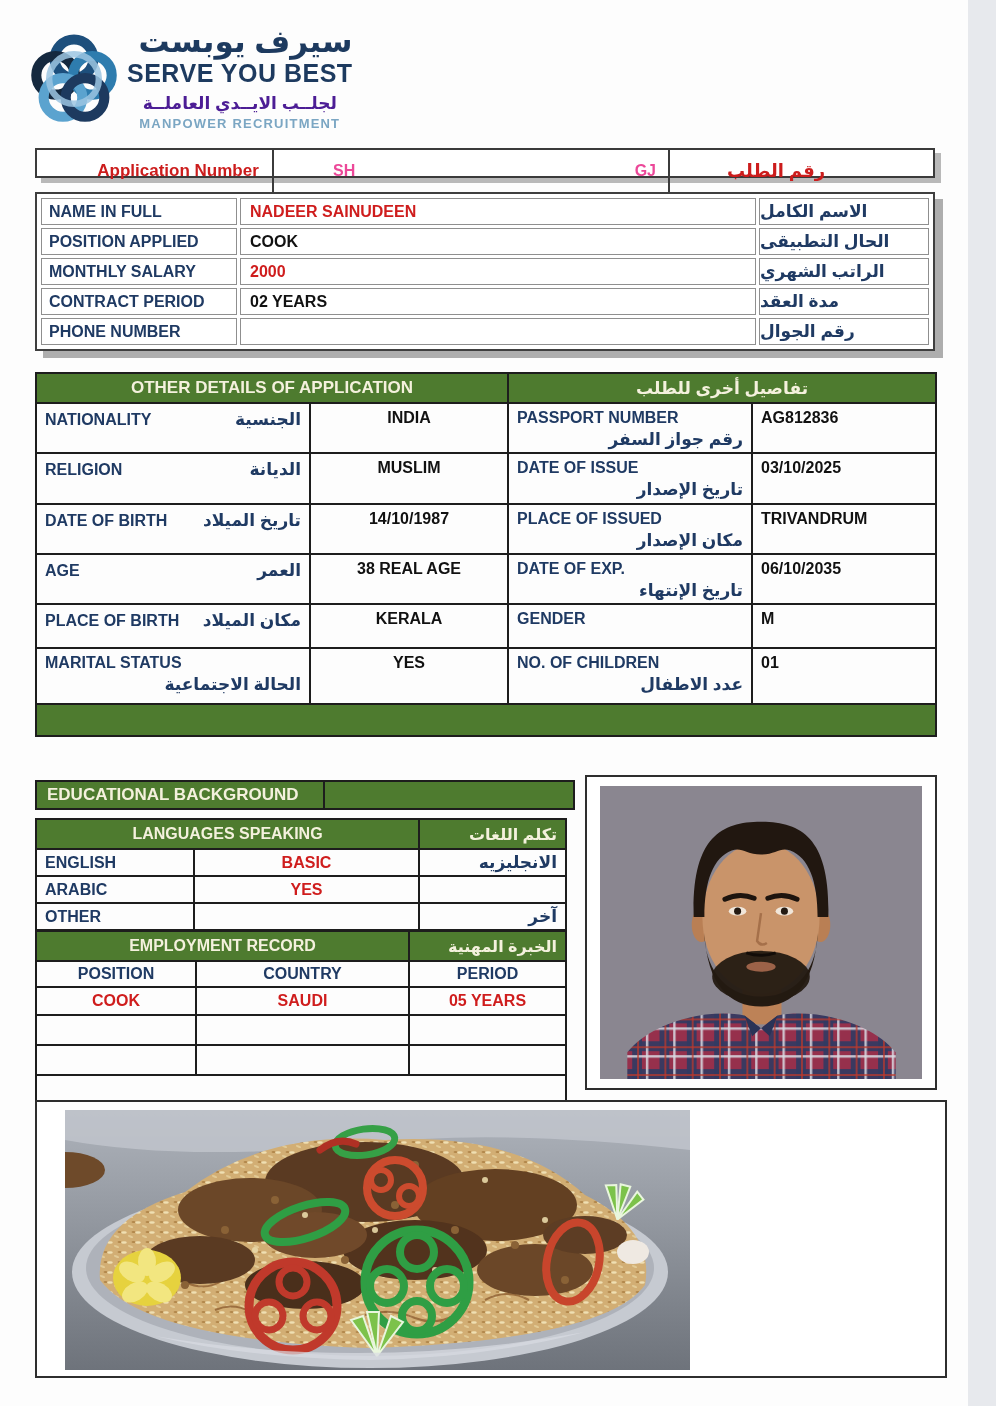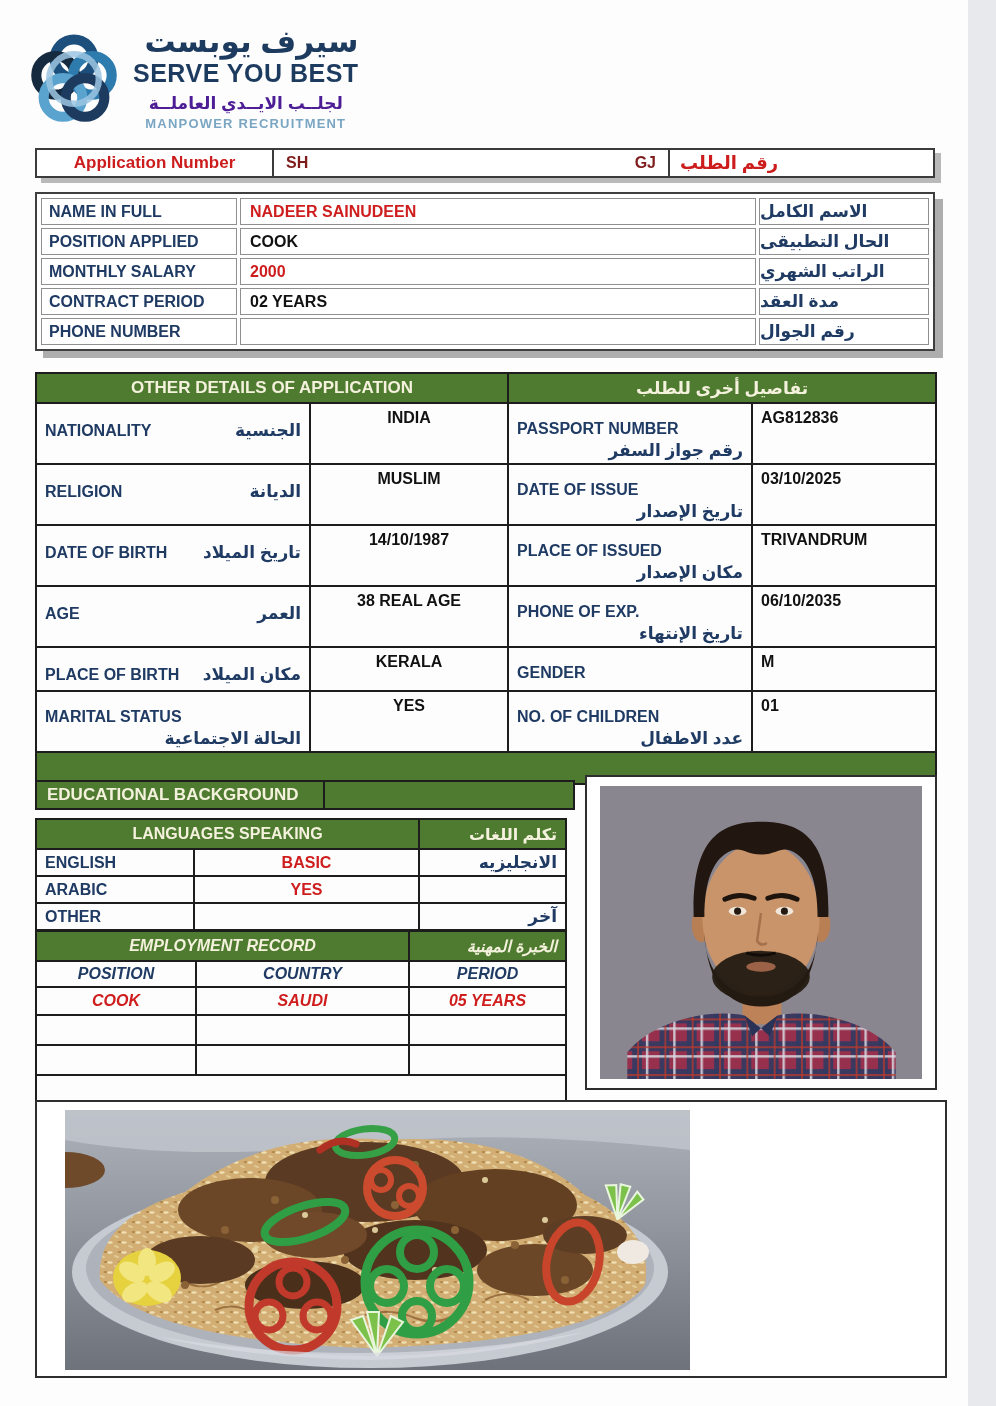"سيرف يوبست" .logo-text { margin-left: 13px -> 7px }
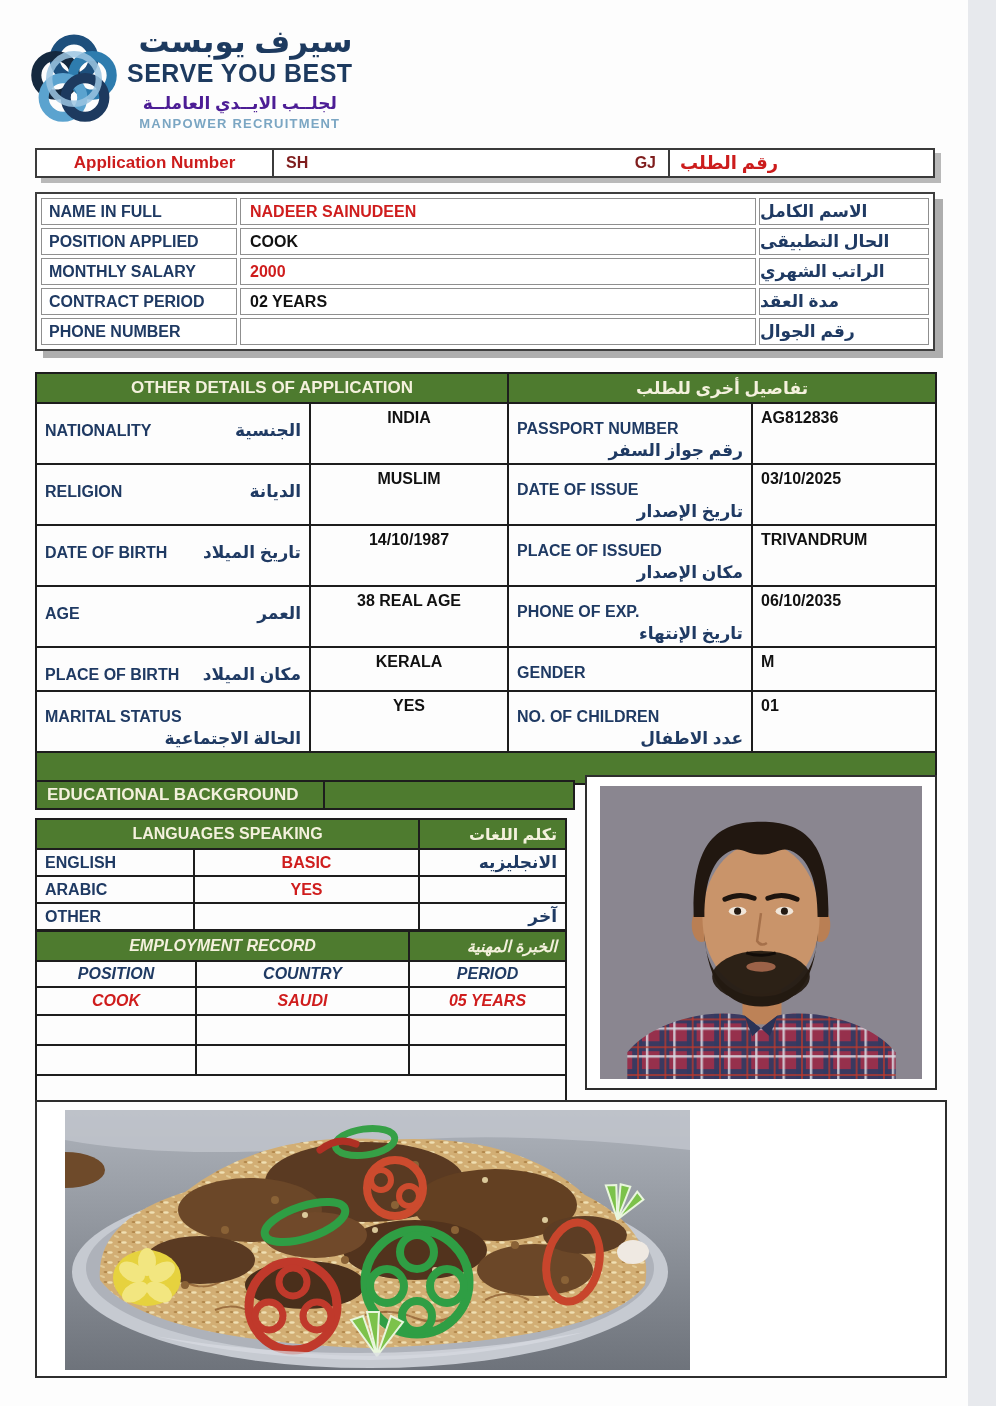"Application Number" .app-row > div { margin-left: none -> 47px }
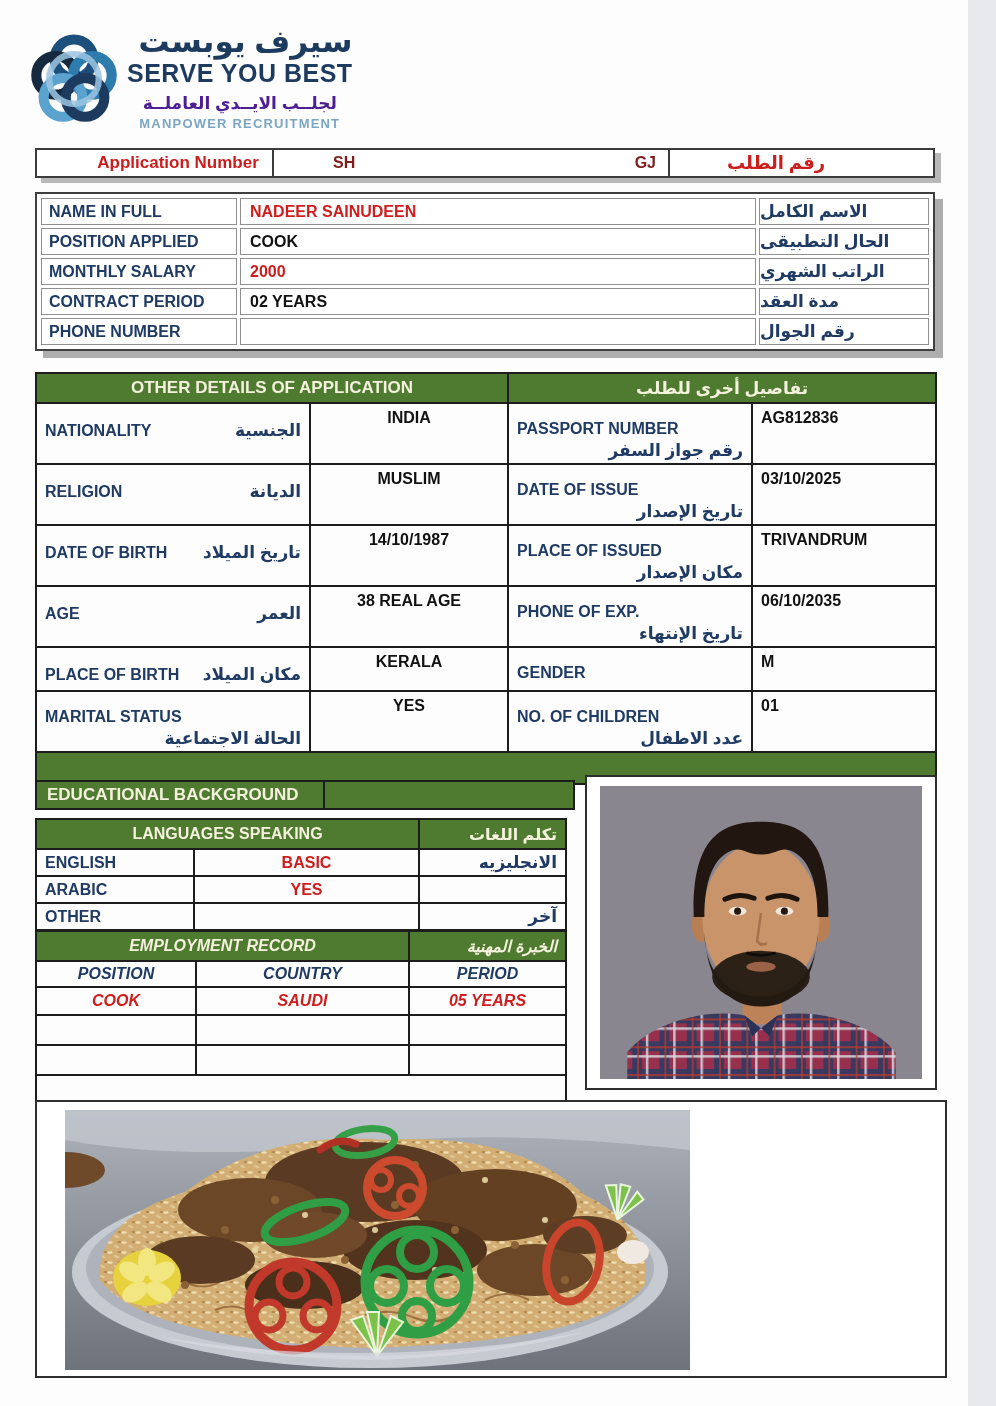"SH" .app-cell-mid { color: #7f1d1d -> #ec4899; padding: 4px 12px -> 12px 12px }
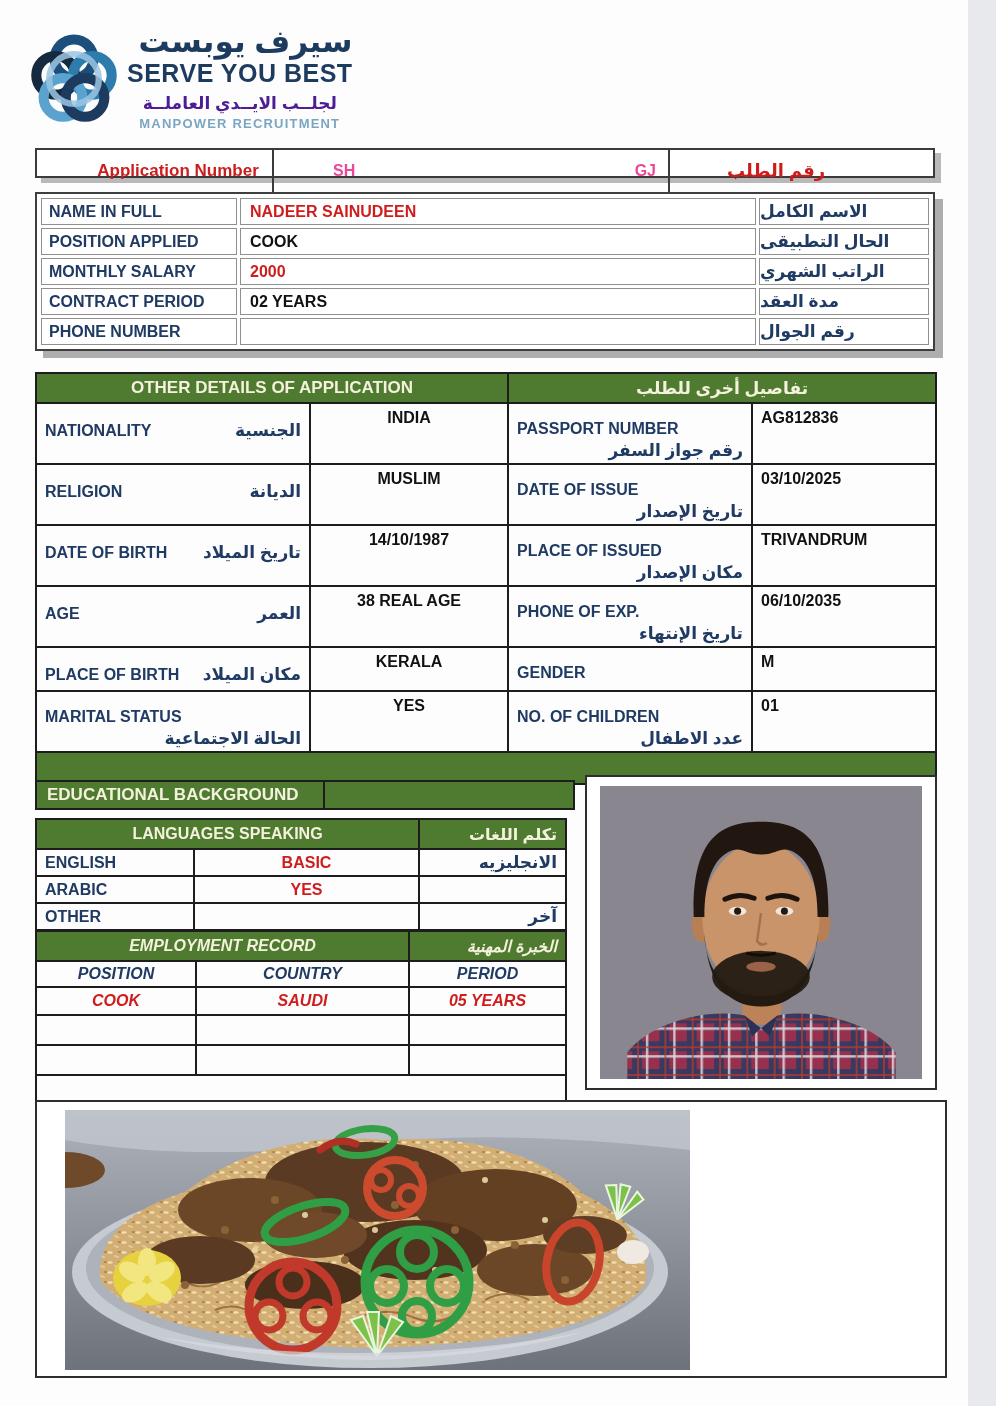"NATIONALITY" td.lblcell { padding: 16px 8px 2px 8px -> 5px 8px 2px 8px }
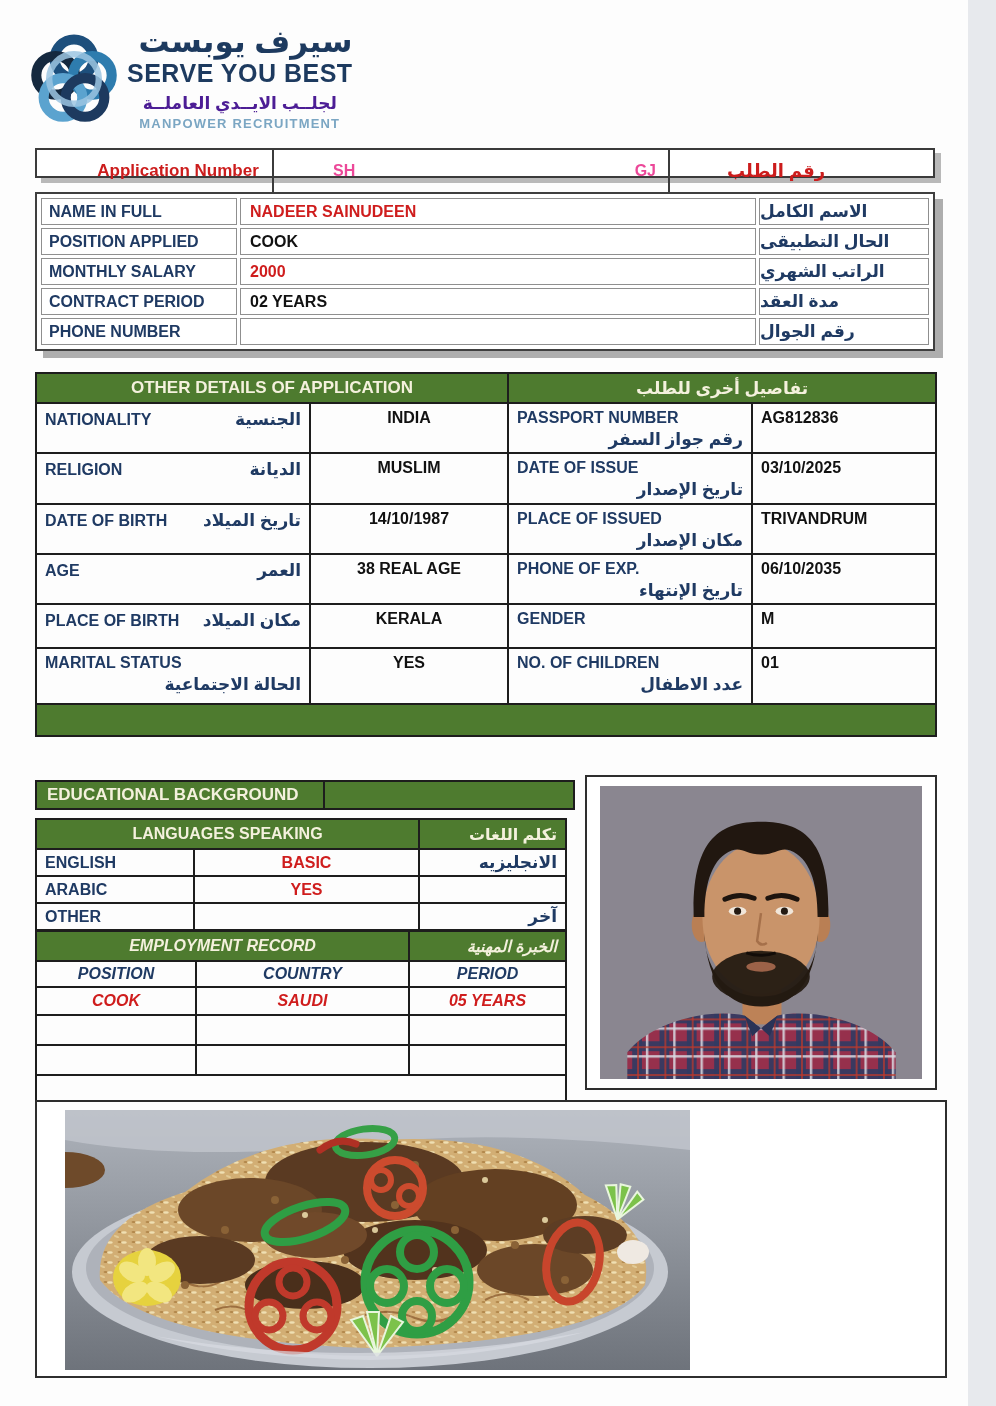"PHONE OF EXP." div { text: PHONE -> DATE }
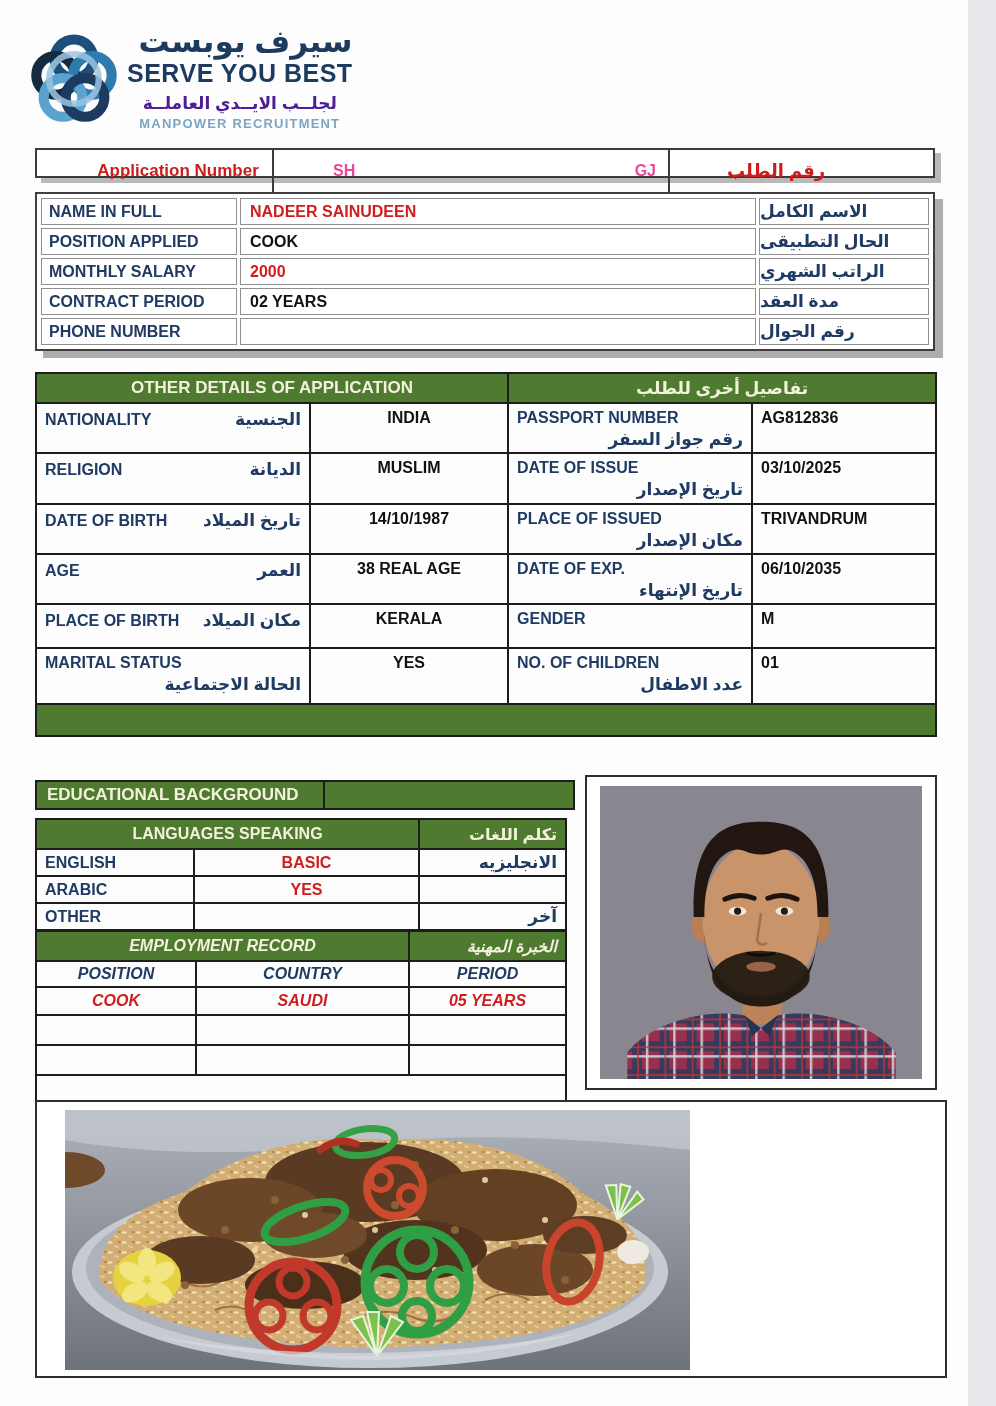"EMPLOYMENT RECORD" .emp { font-style: italic -> none }
